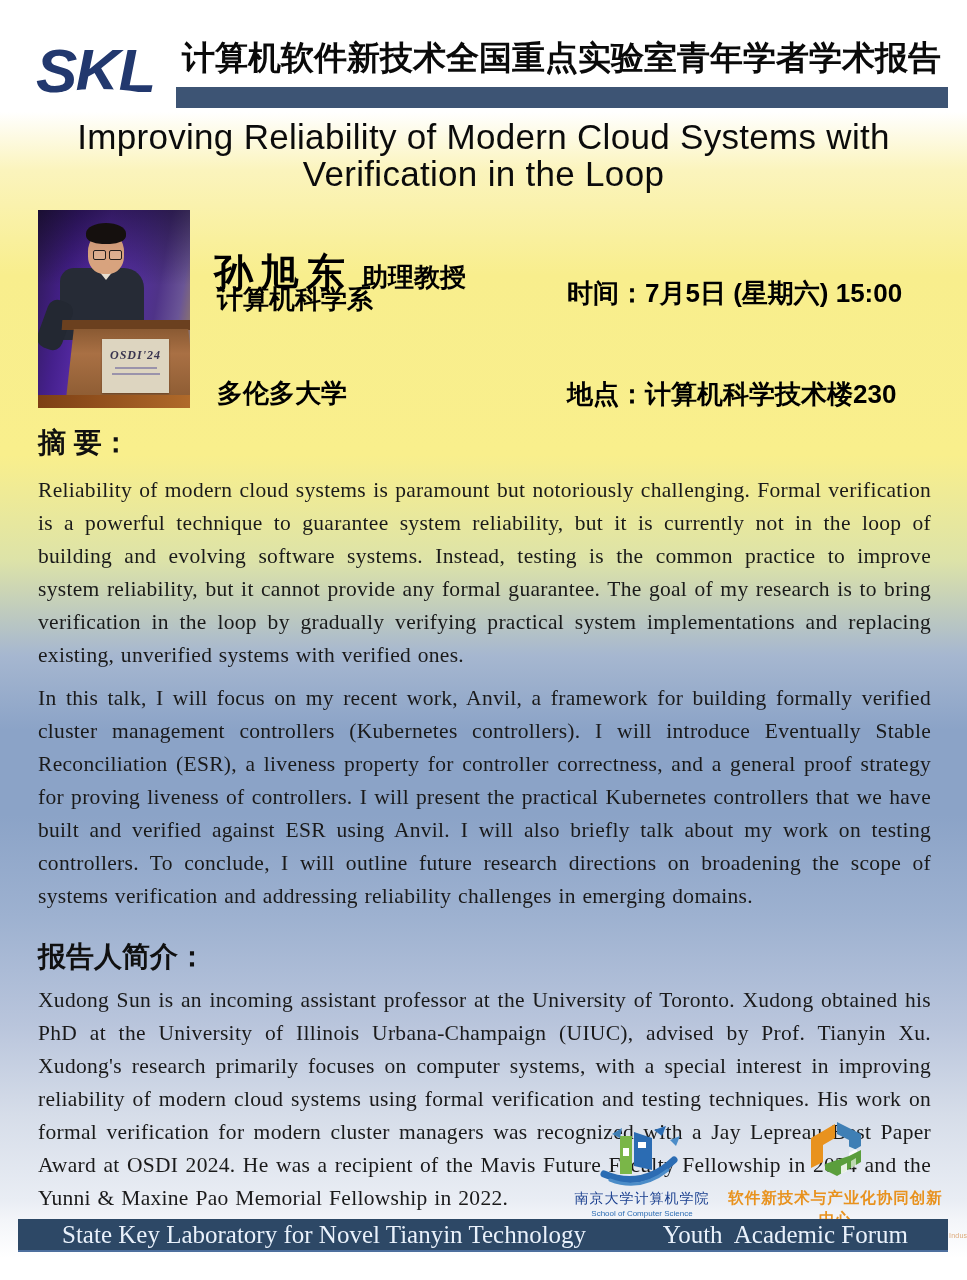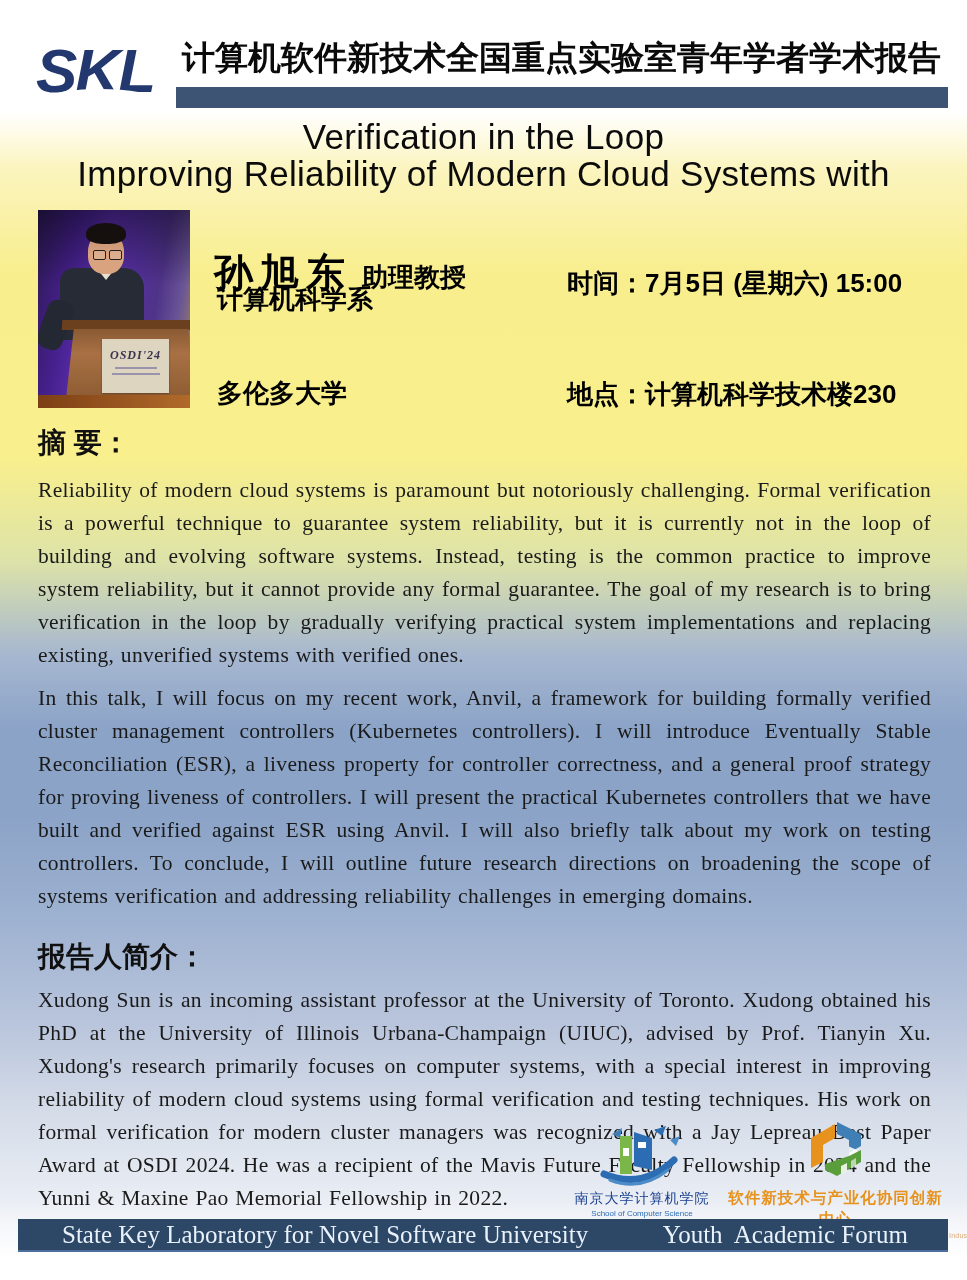"Verification in the Loop" div { order: before "Improving Reliability of Modern Cloud" -> after "Improving Reliability of Modern Cloud" }
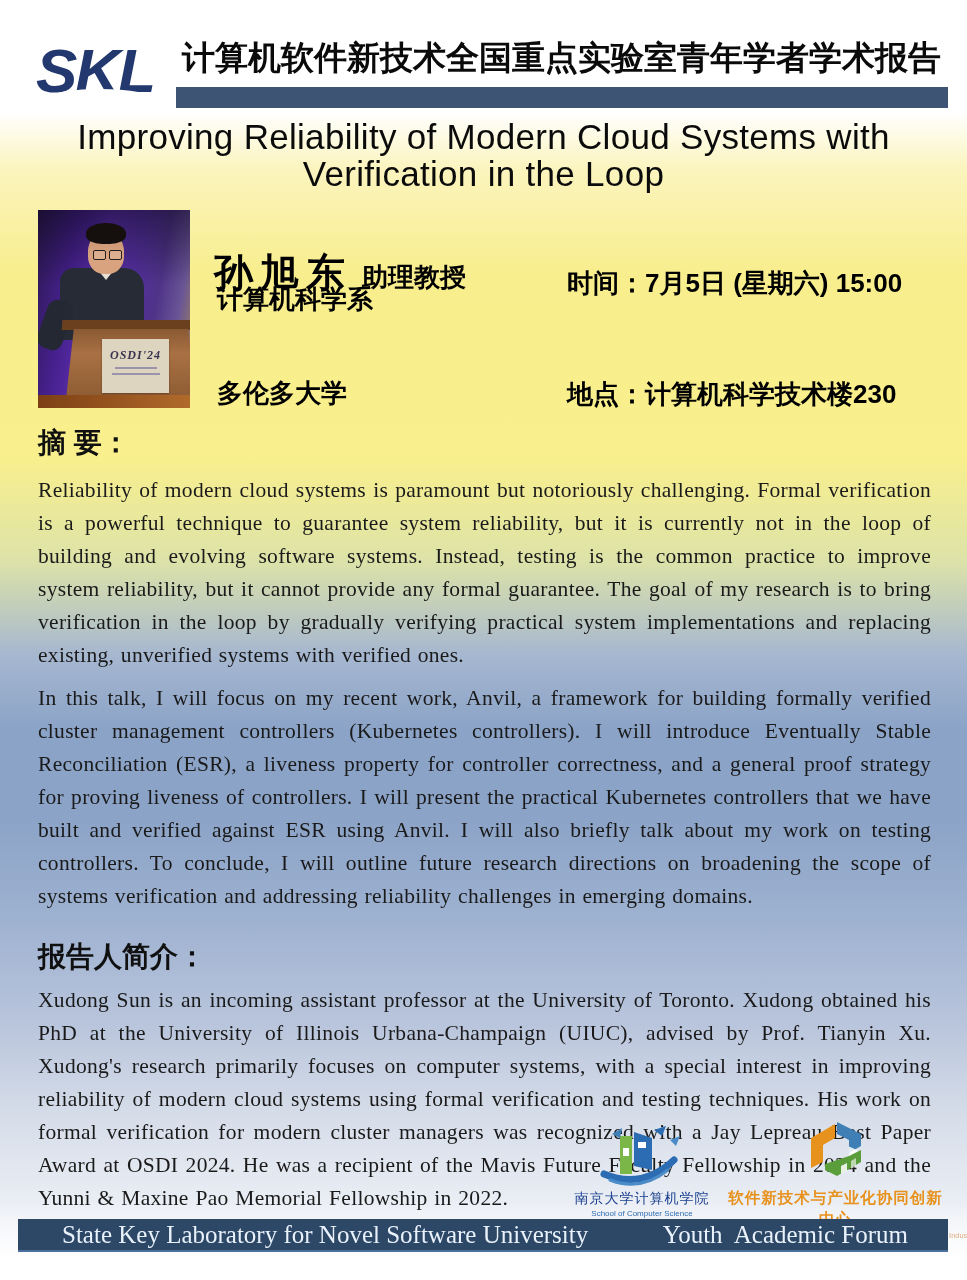"时间：7月5日 (星期六) 15:00" .event-time { top: 266px -> 276px }
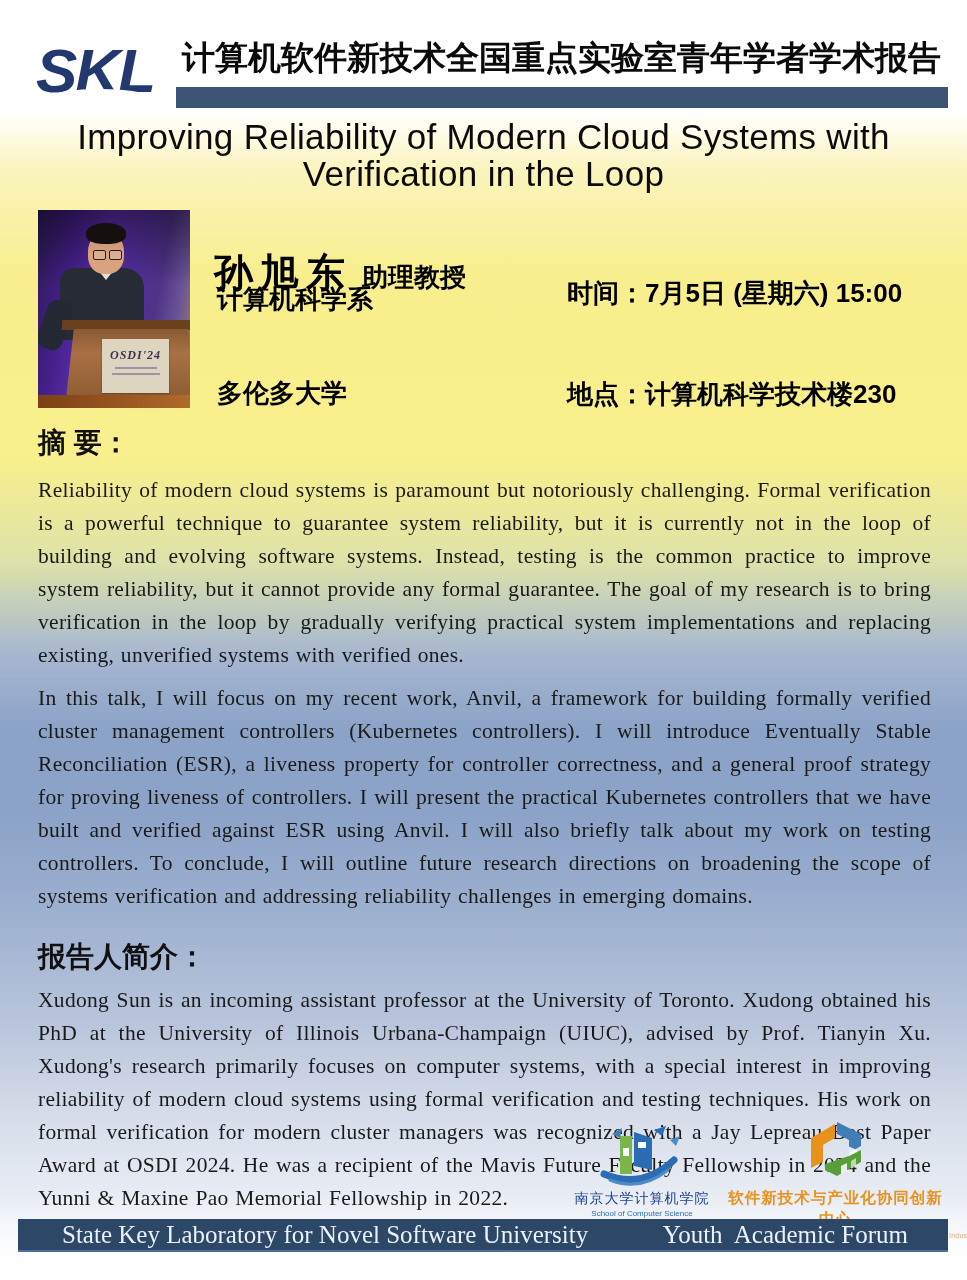"State Key Laboratory for Novel" span { text: Software University -> Tianyin Technology }
